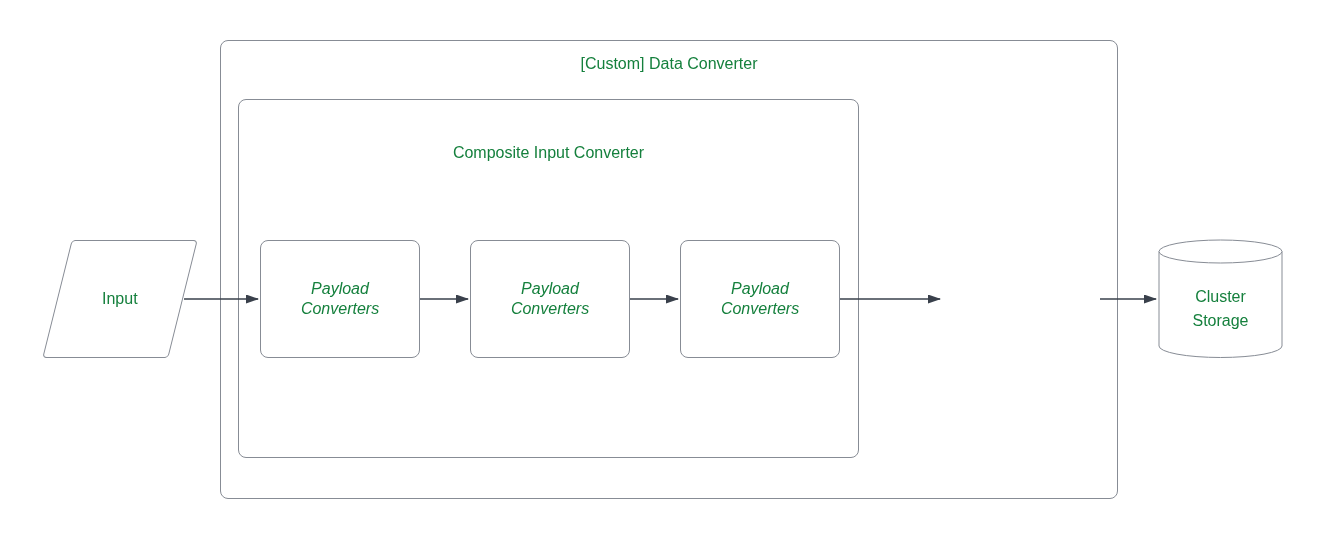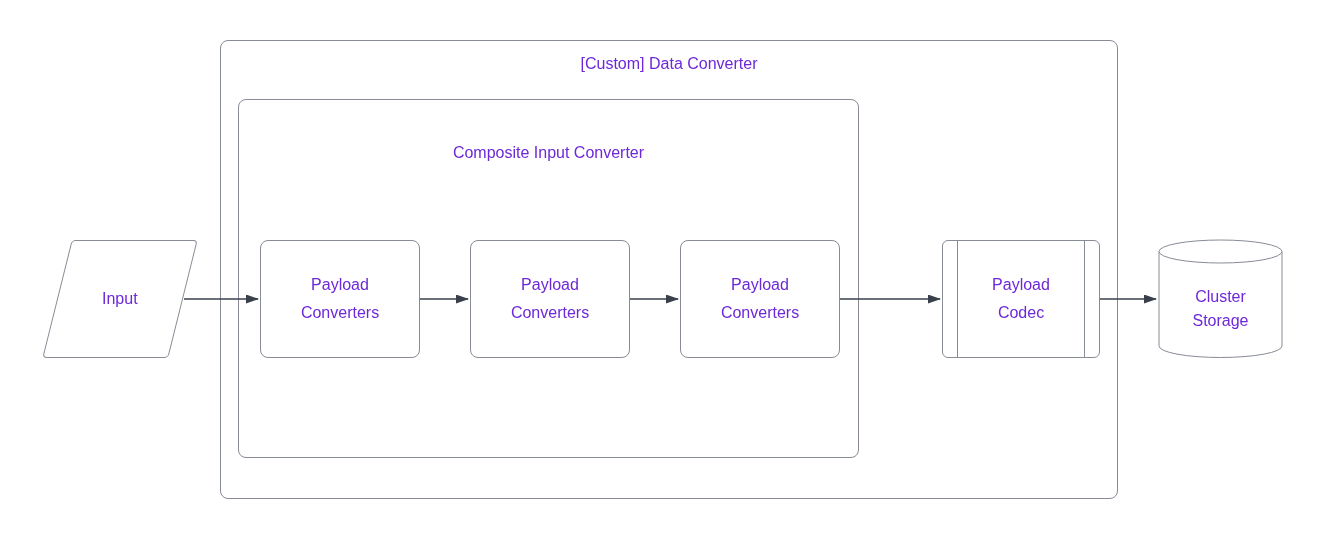"[Custom] Data Converter" .canvas { color: #6d28d9 -> #15803d }
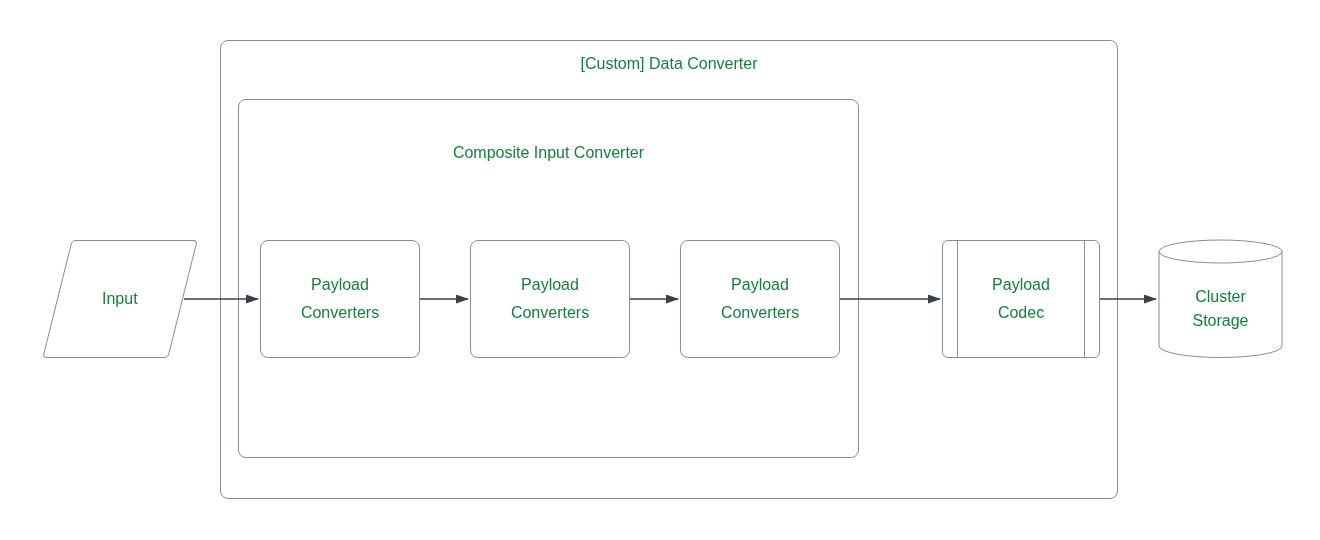"Payload Converters" .node .node-label { font-style: none -> italic; line-height: 28px -> 20px }
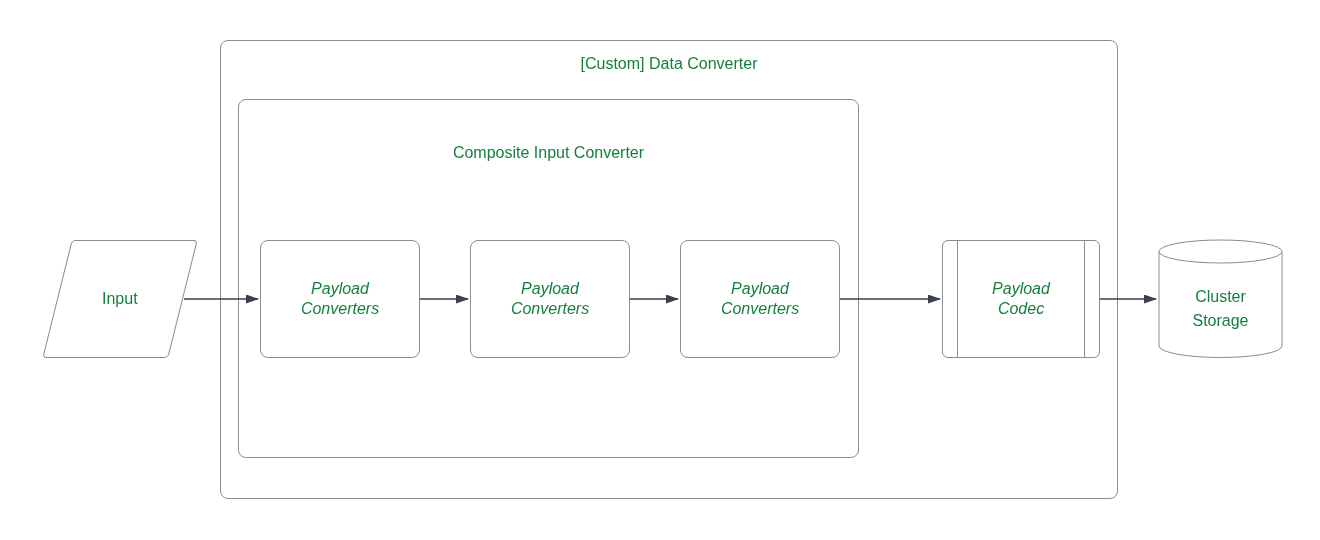"Payload Codec" div.node { html: <div> <div></div> <div></div> <div>Payload Codec</div> </div> -> none }
